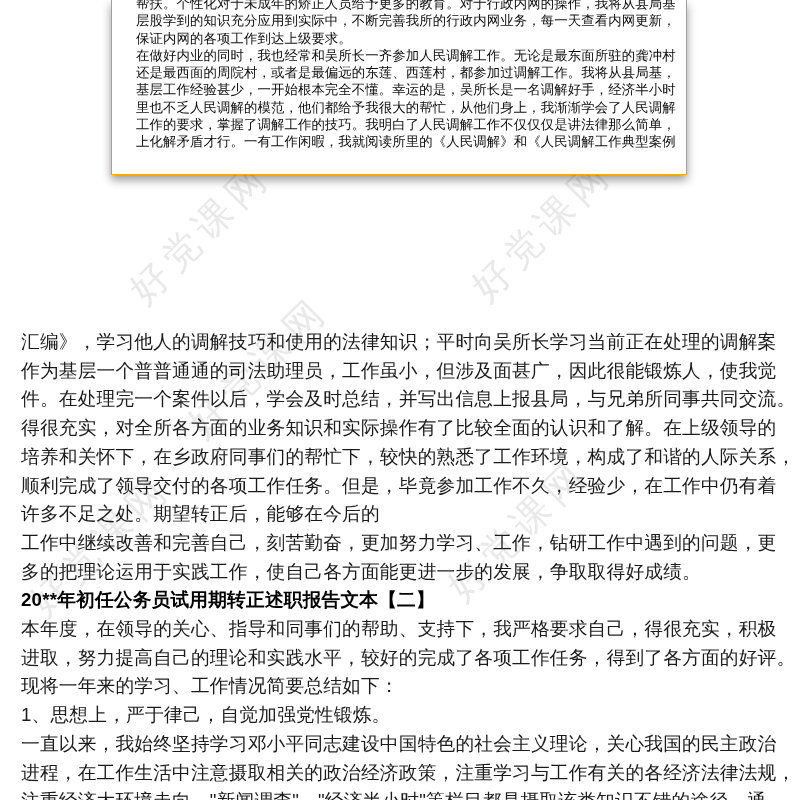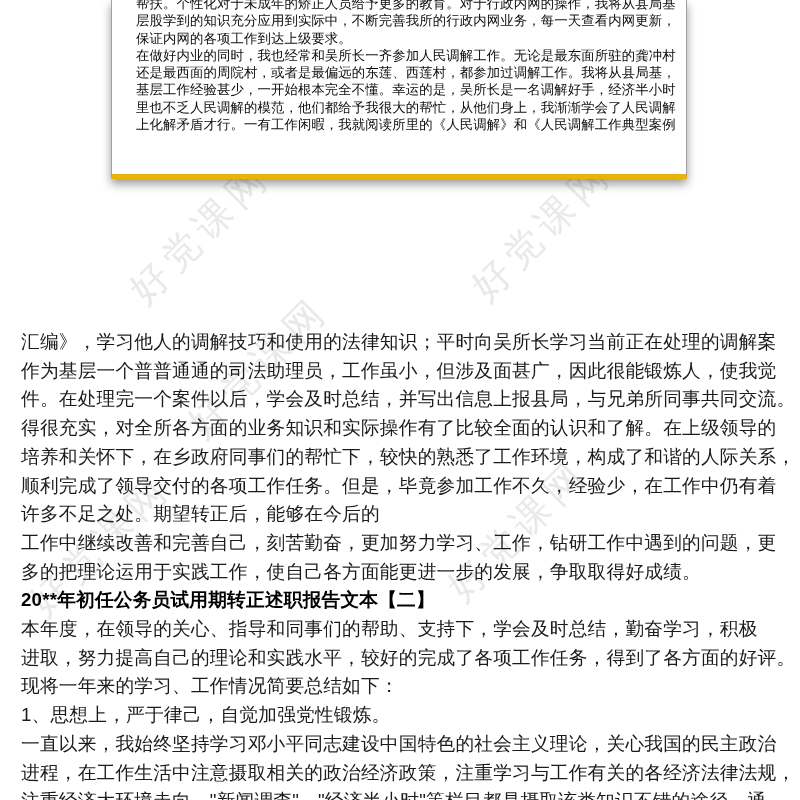"帮扶。个性化对于未成年的矫正人员给予更多的教育。对于行政内网的操作，我将从县局基" .page-preview { border-bottom: 5px solid #eab308 -> 1px solid #eab308 }
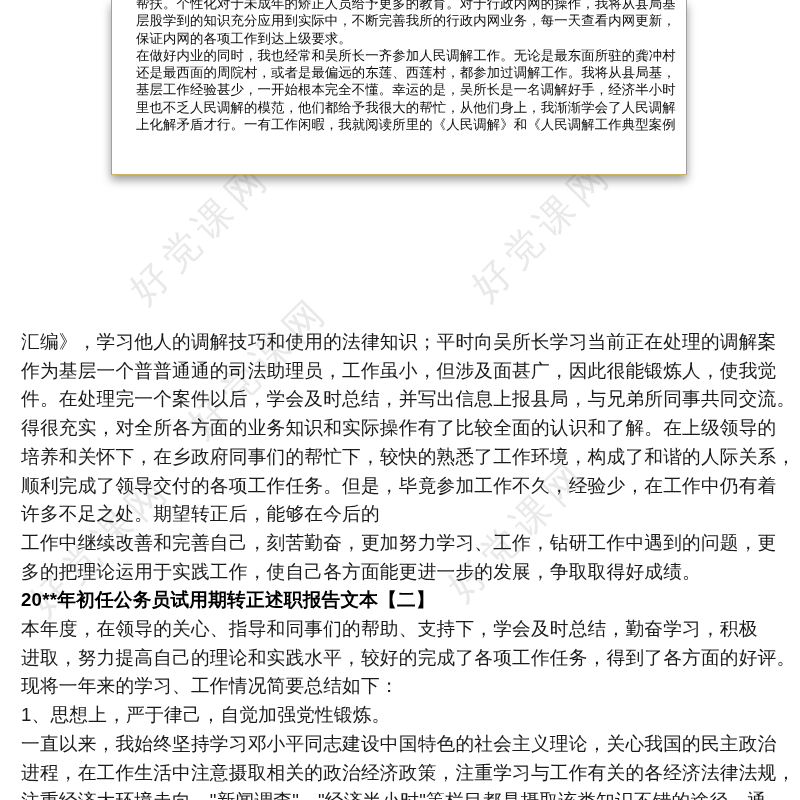"工作的要求，掌握了调解工作的技巧。我明白了人民调解工作不仅仅仅是讲法律那么简单，" div.pline { html: none -> <div>工作的要求，掌握了调解工作的技巧。我明白了人民调解工作不仅仅仅是讲法律那么简单，</div> }
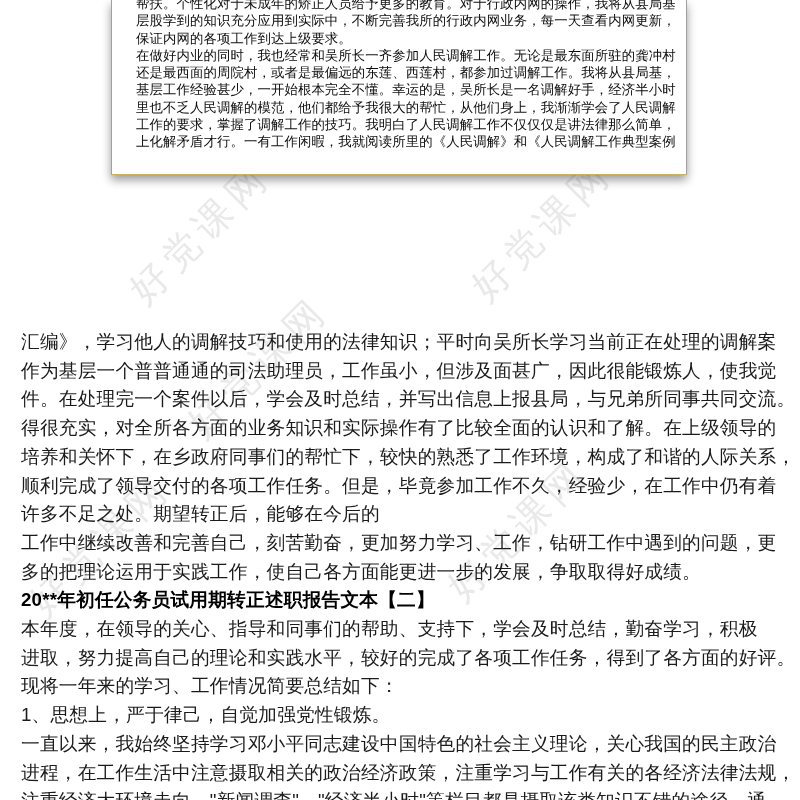"本年度，在领导的关心、指导和同事们的帮助、支持下，学会及时总结，勤奋学习，积极" div.bline { text: 学会及时总结，勤奋学习 -> 我严格要求自己，得很充实 }
